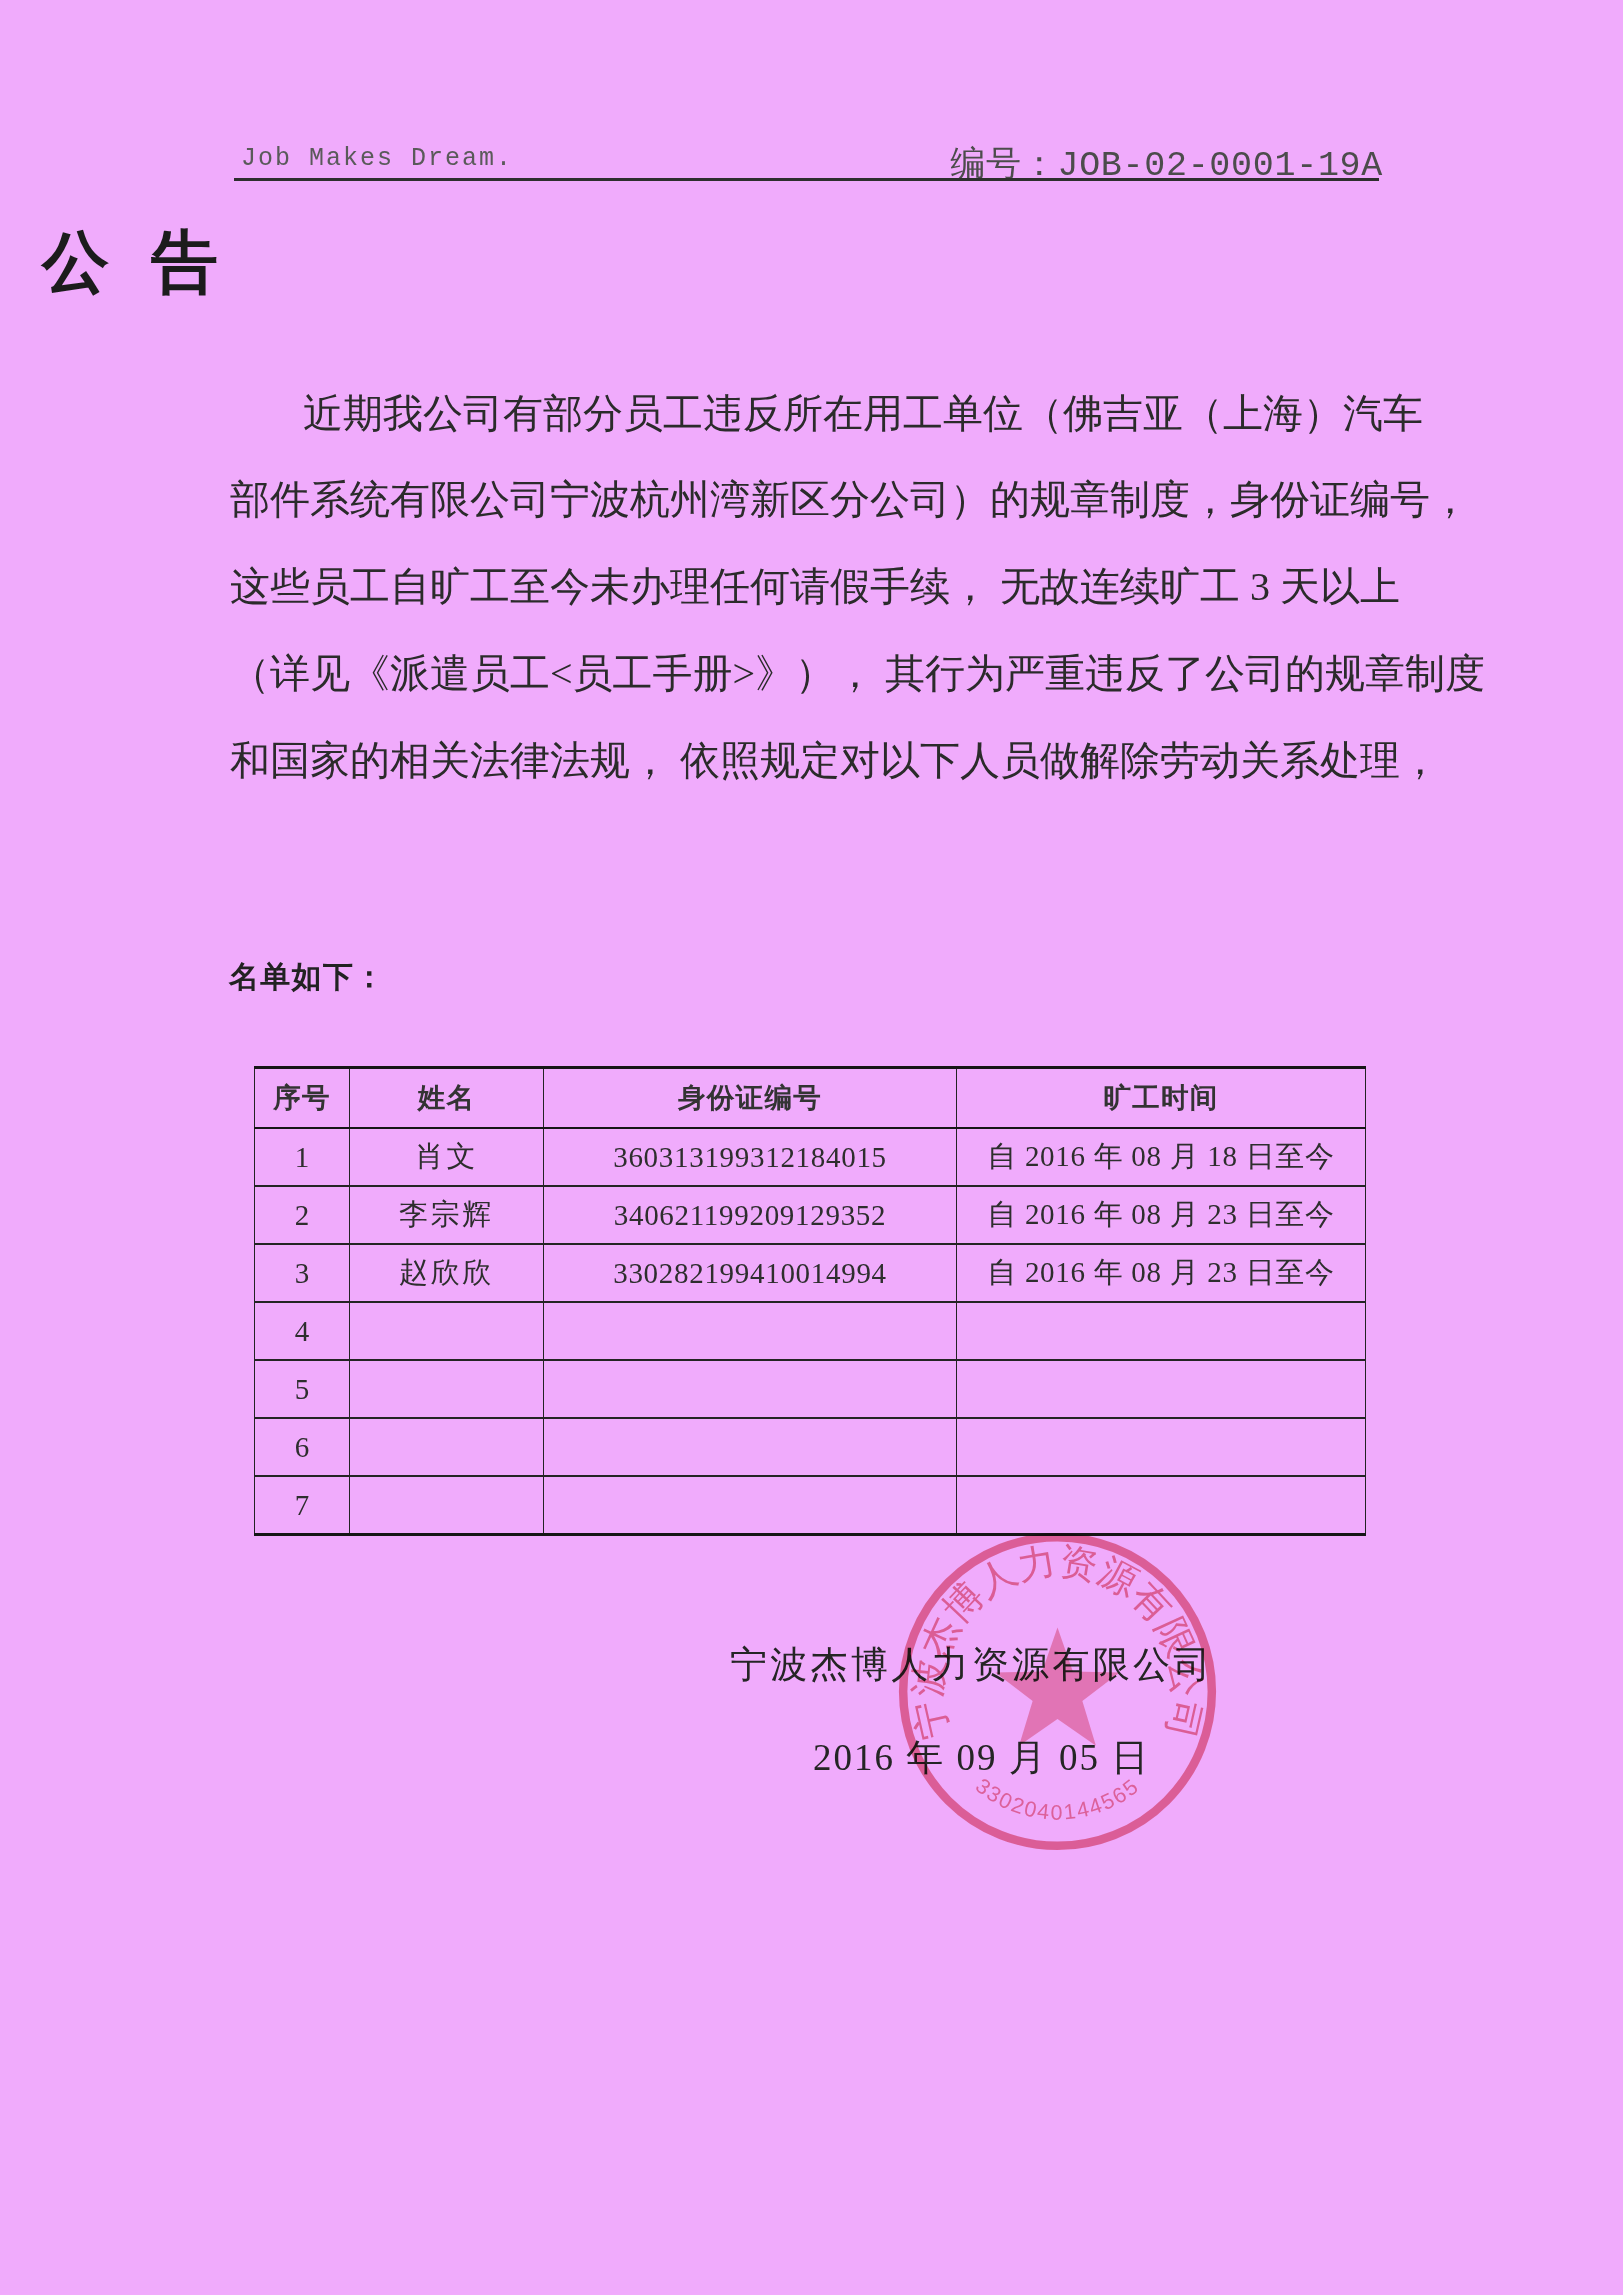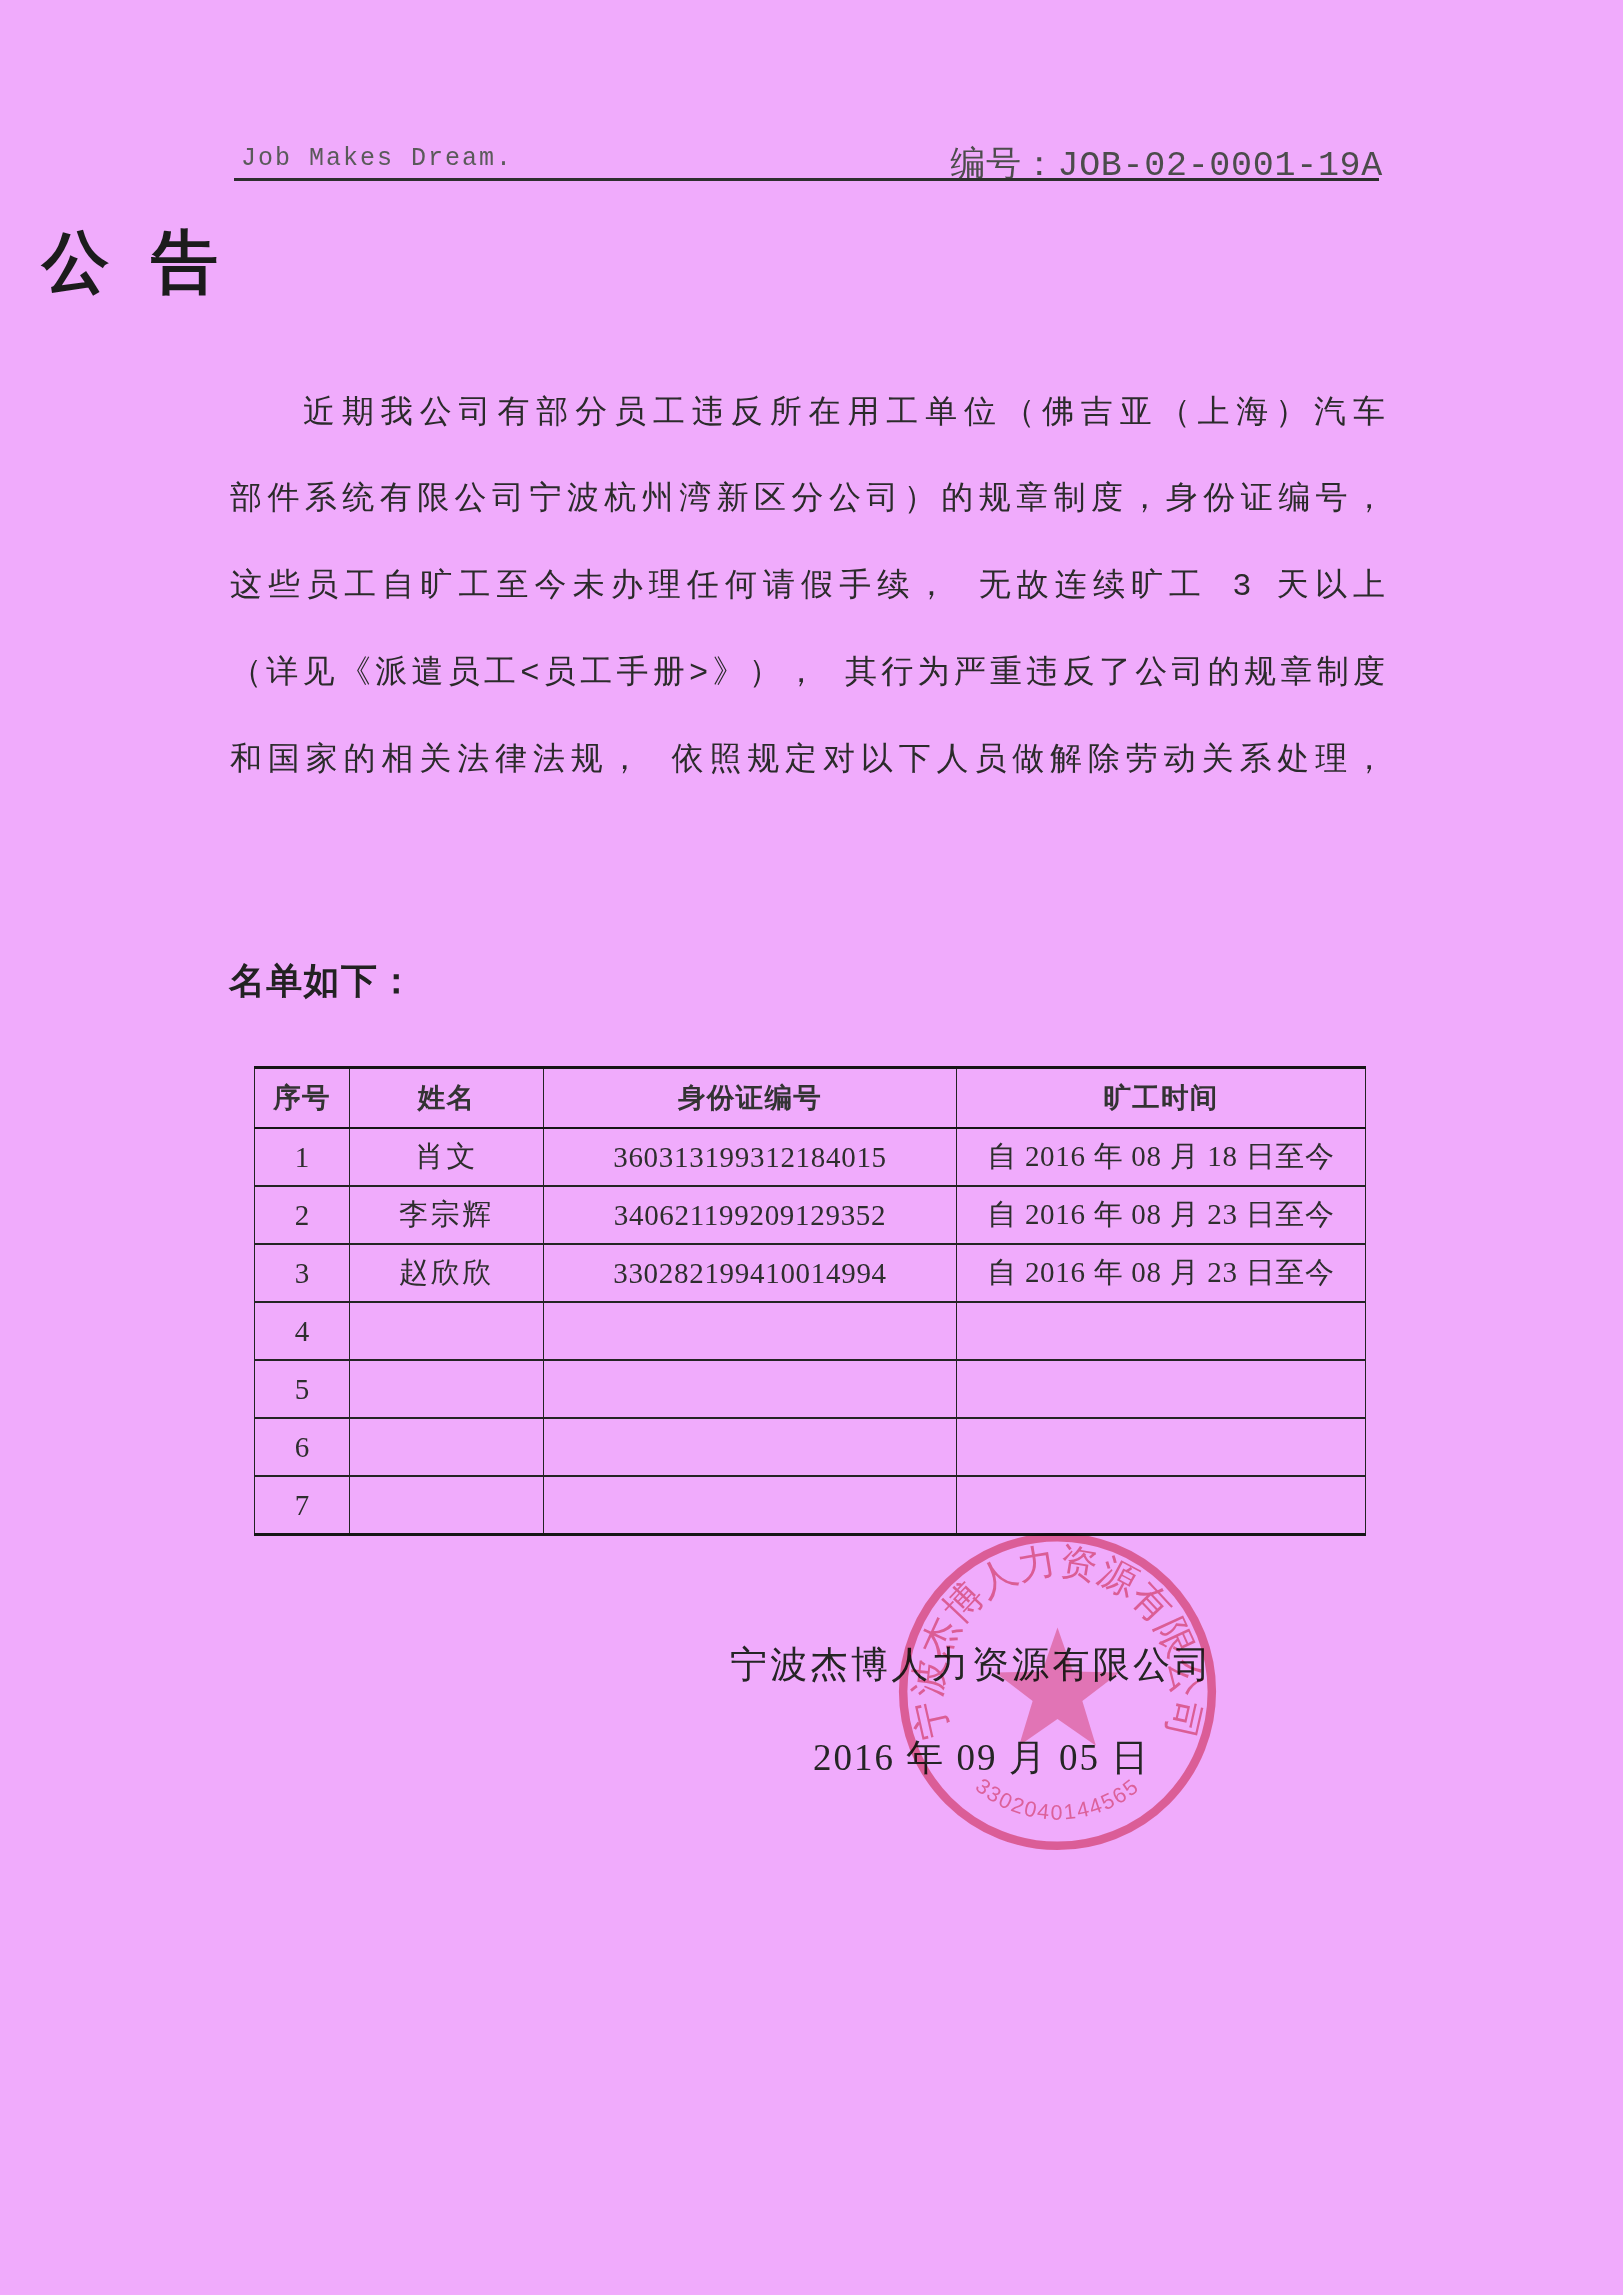"近期我公司有部分员工违反所在用工单位（佛吉亚（上海）汽车" .body-line { font-family: Liberation Mono, monospace -> none; font-size: 32px -> 40px }
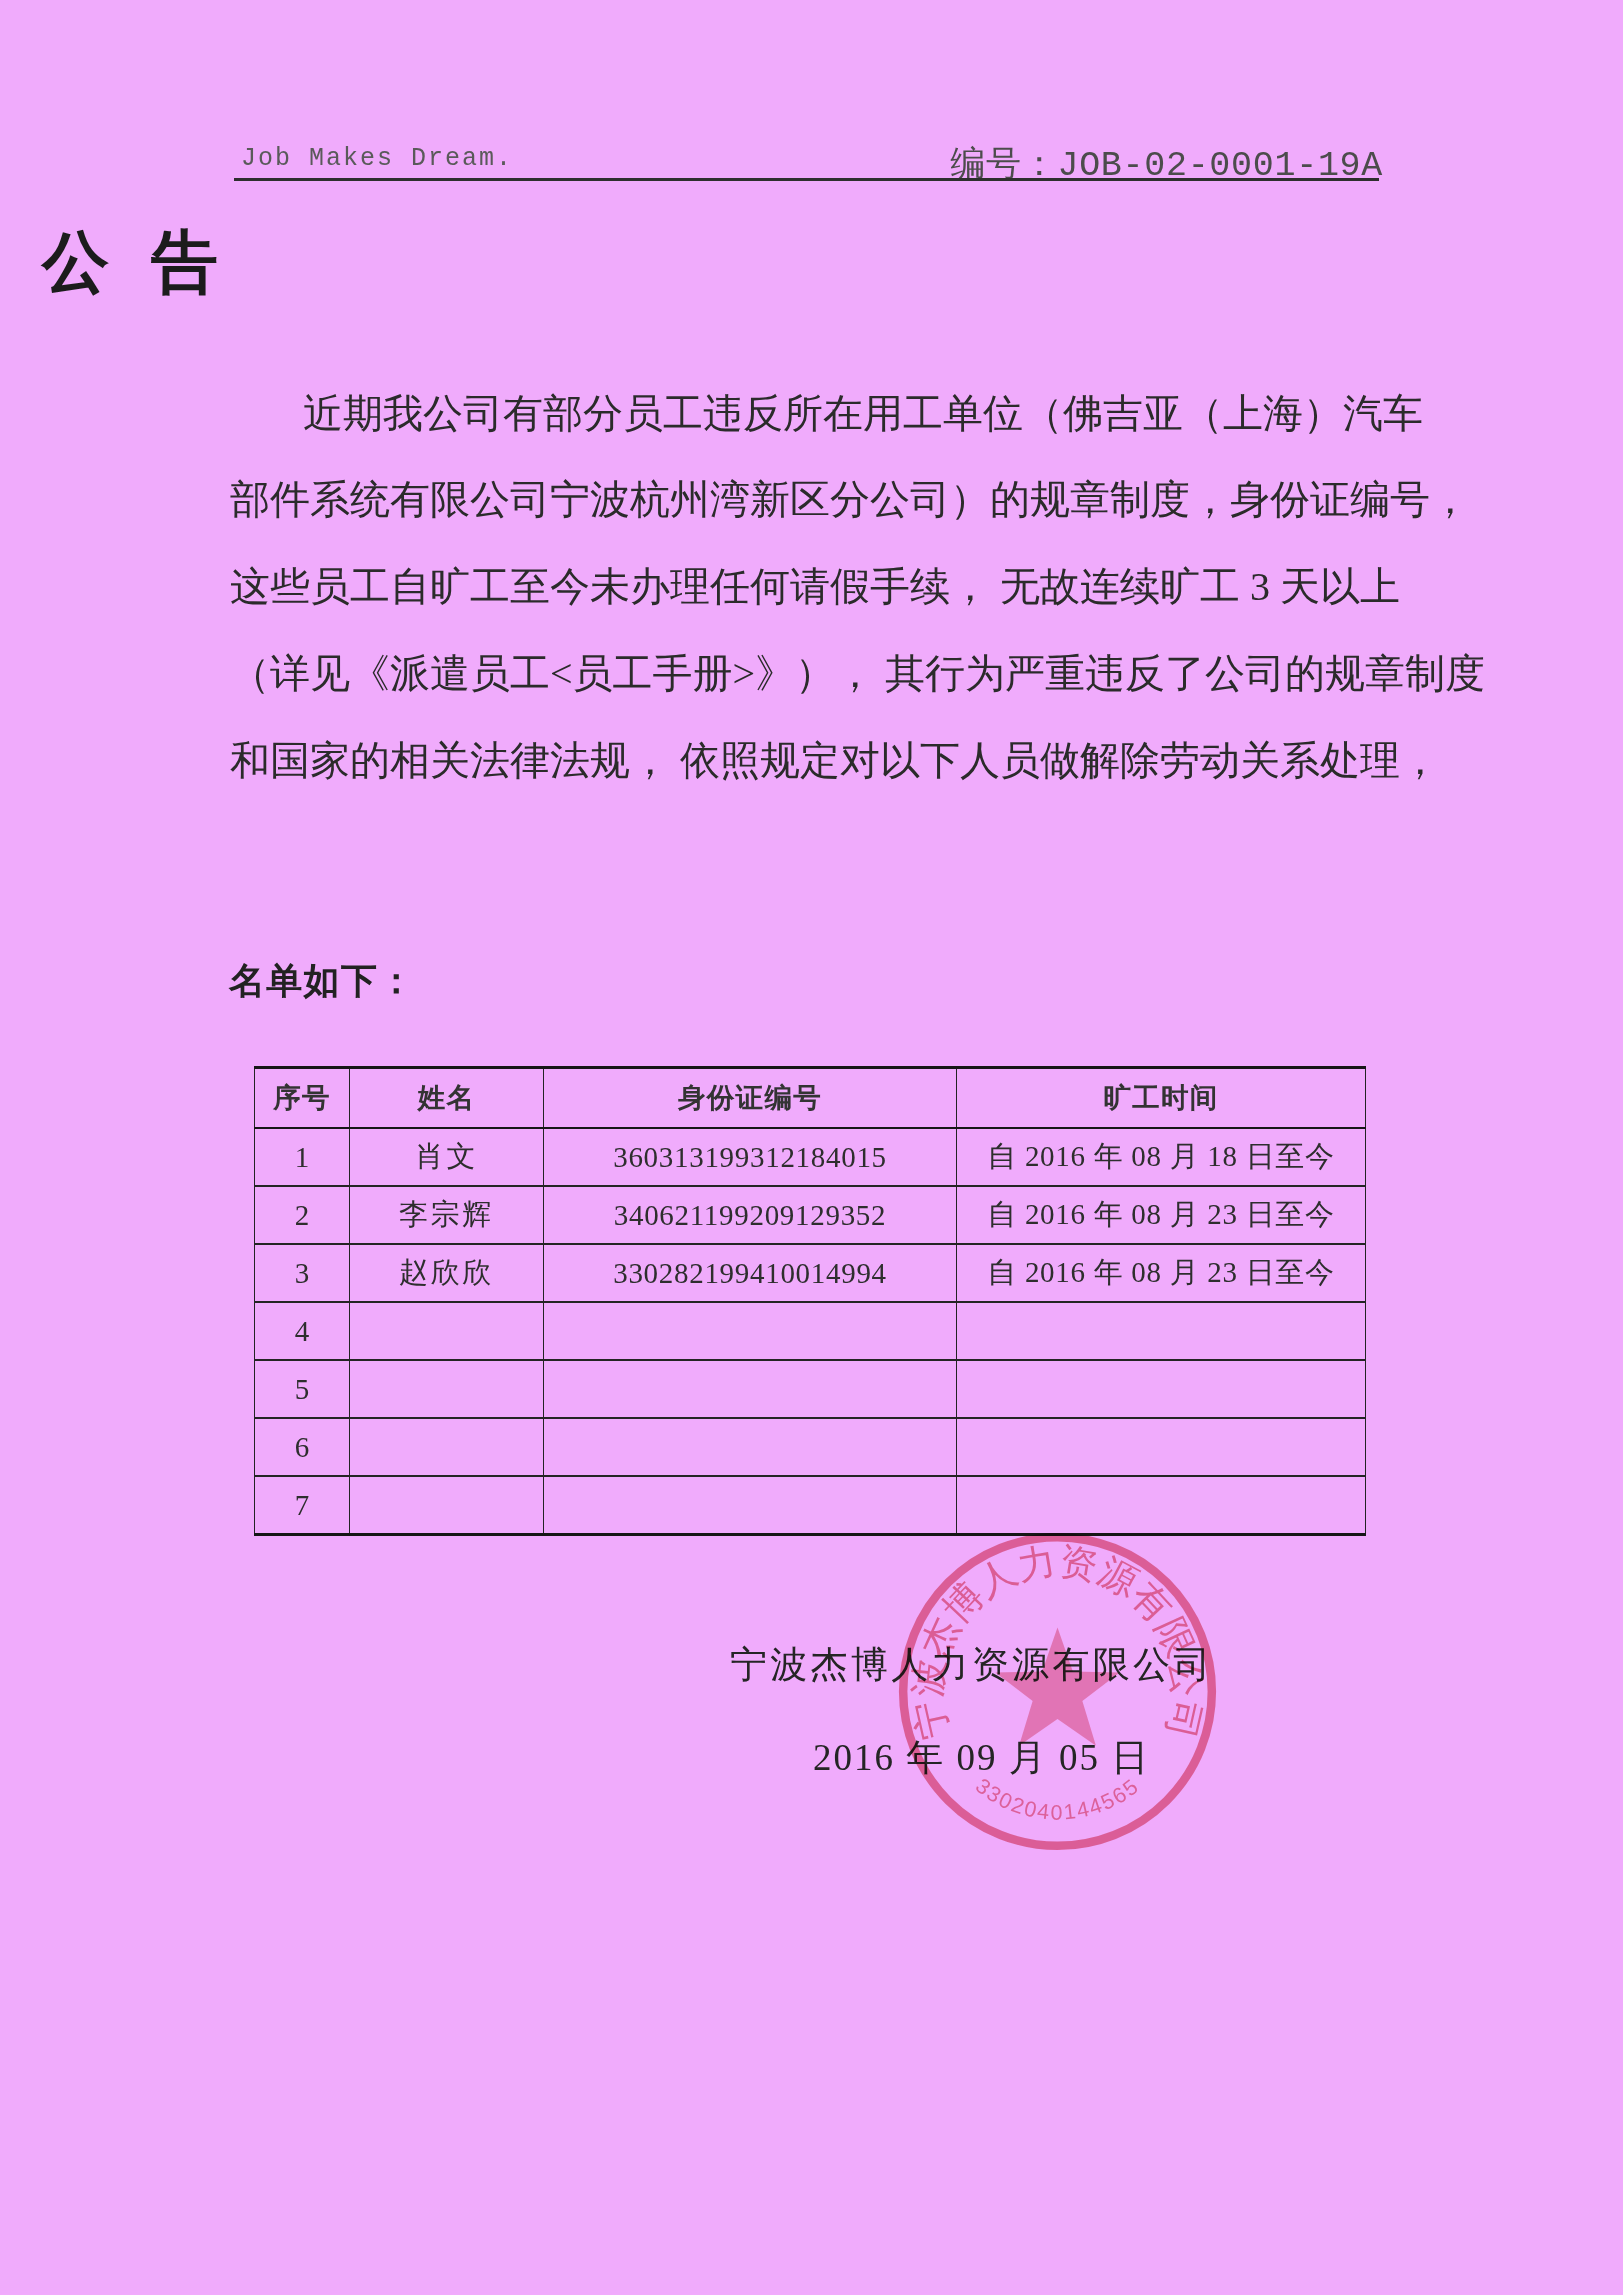"名单如下：" .list-label { font-size: 36px -> 30px }
